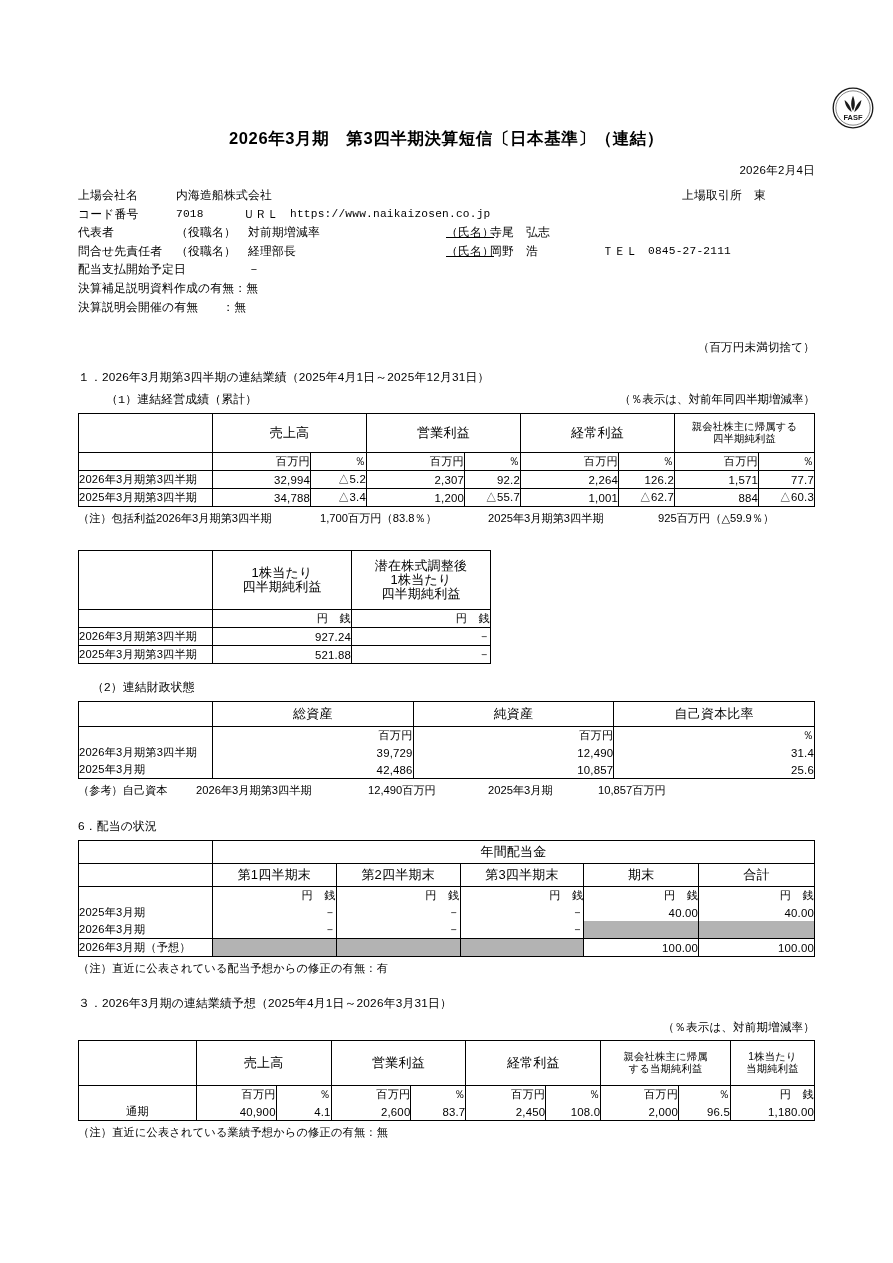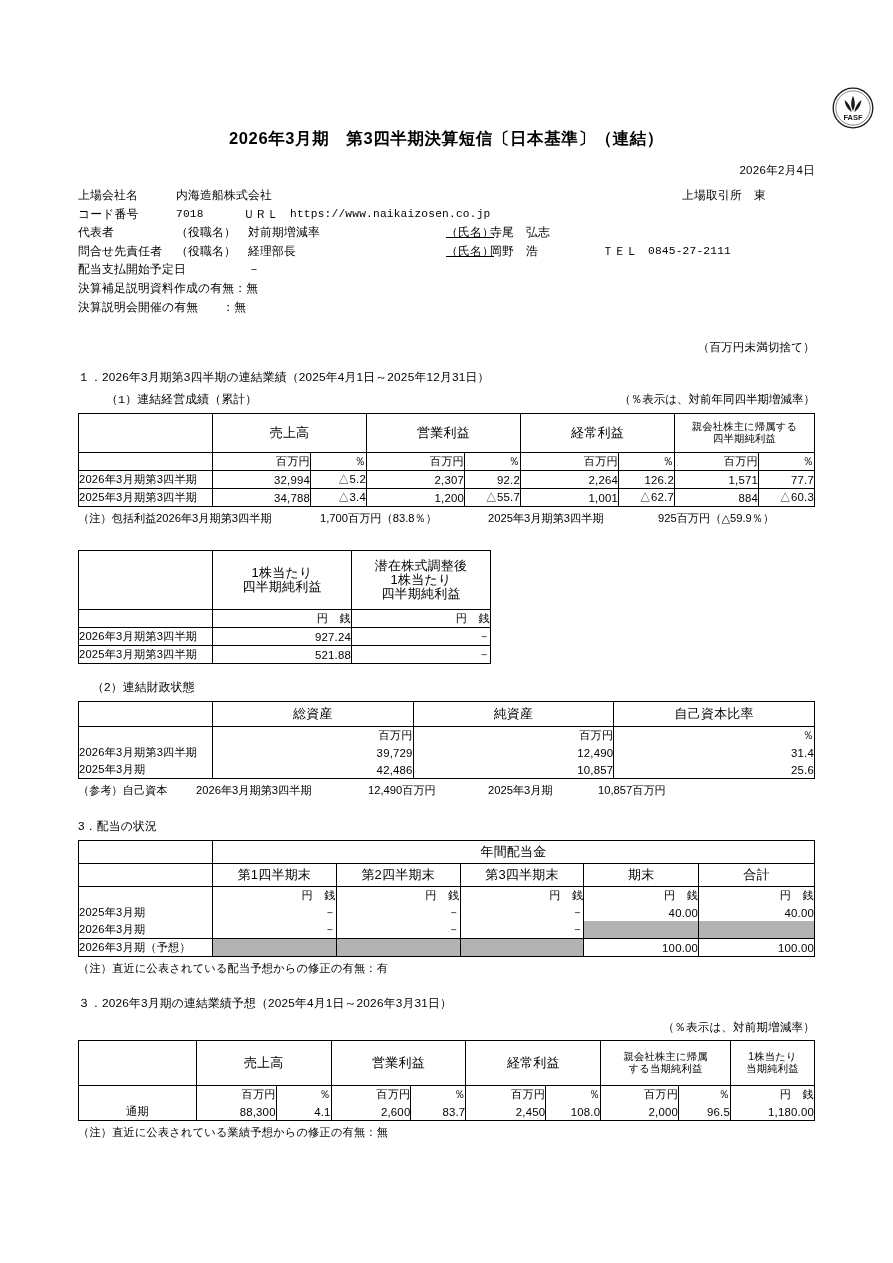"3．配当の状況" div.sec-head { text: 3 -> 6 }
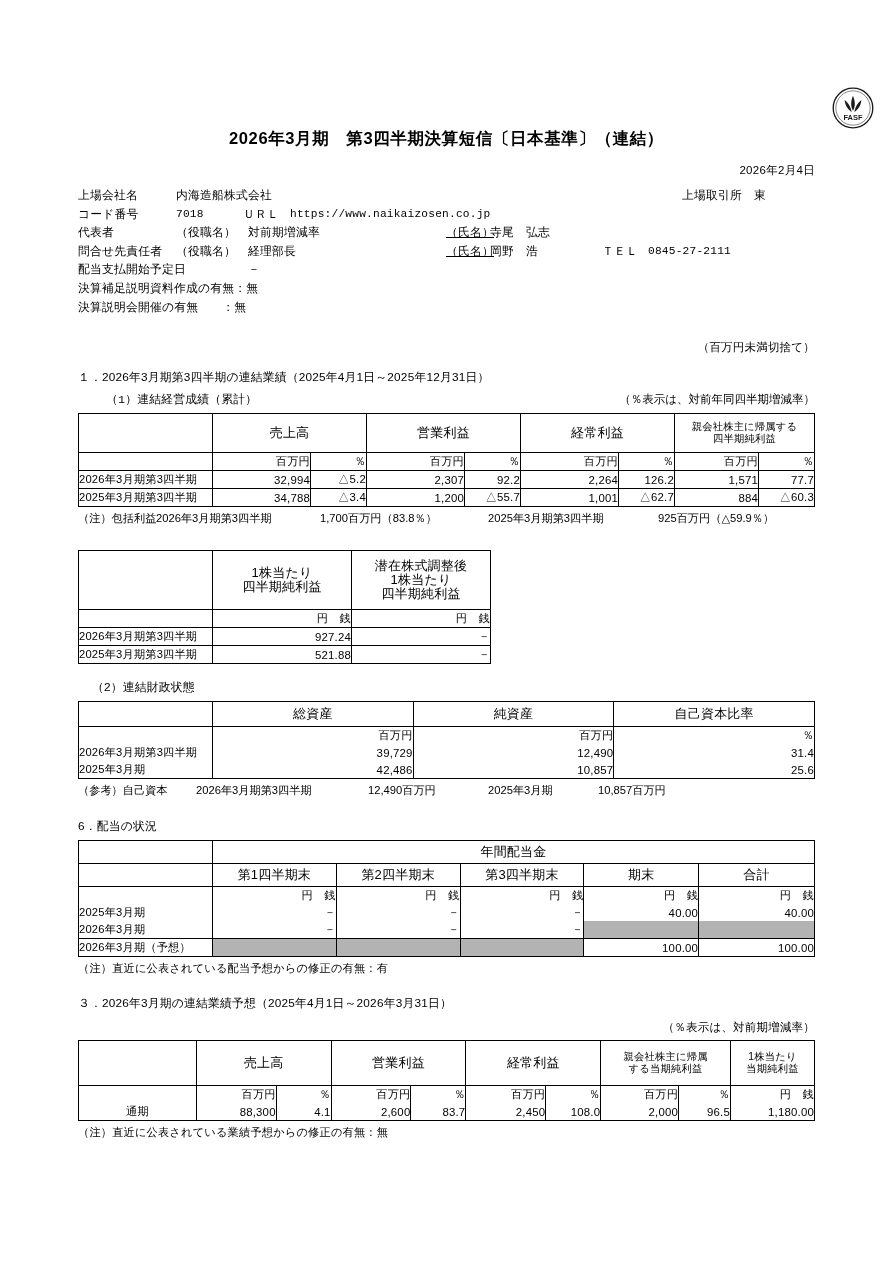"88,300" td.num { text: 88,300 -> 40,900 }
